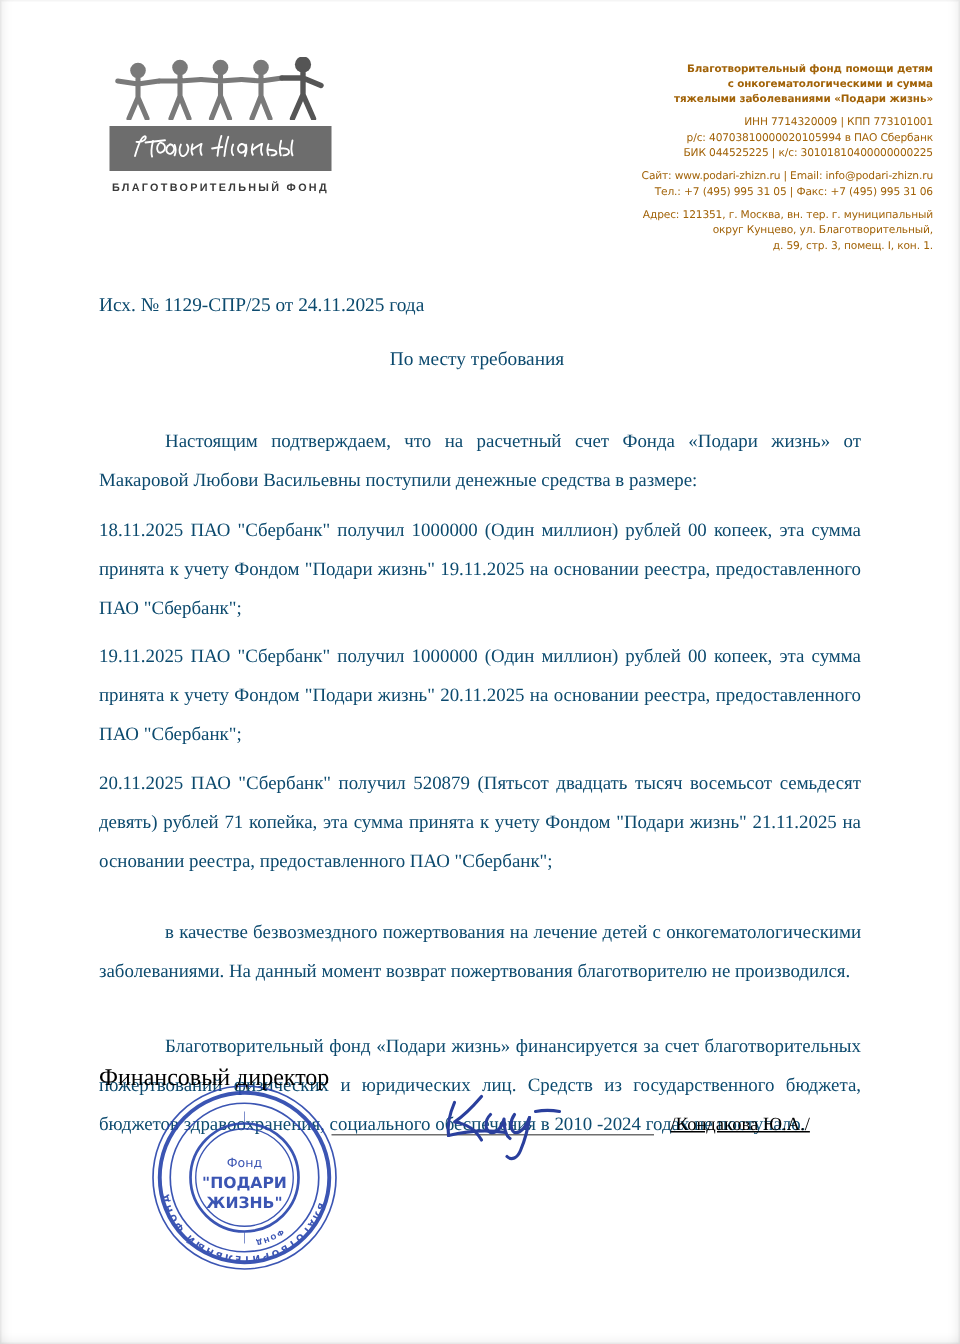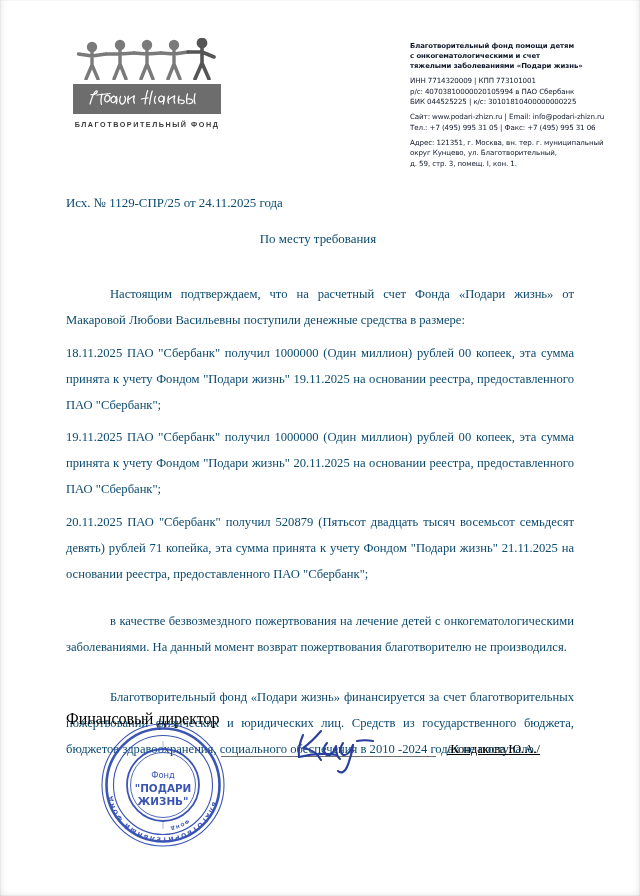"Благотворительный фонд помощи детям" .requisites { color: #0f172a -> #a16207; text-align: none -> right }
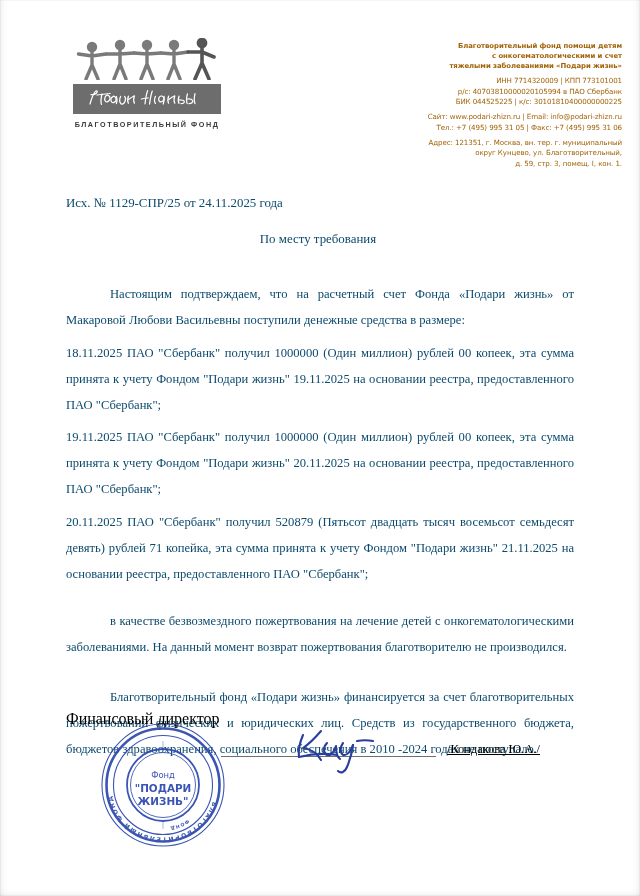"с онкогематологическими и счет" div.req-line { text: счет -> сумма }
